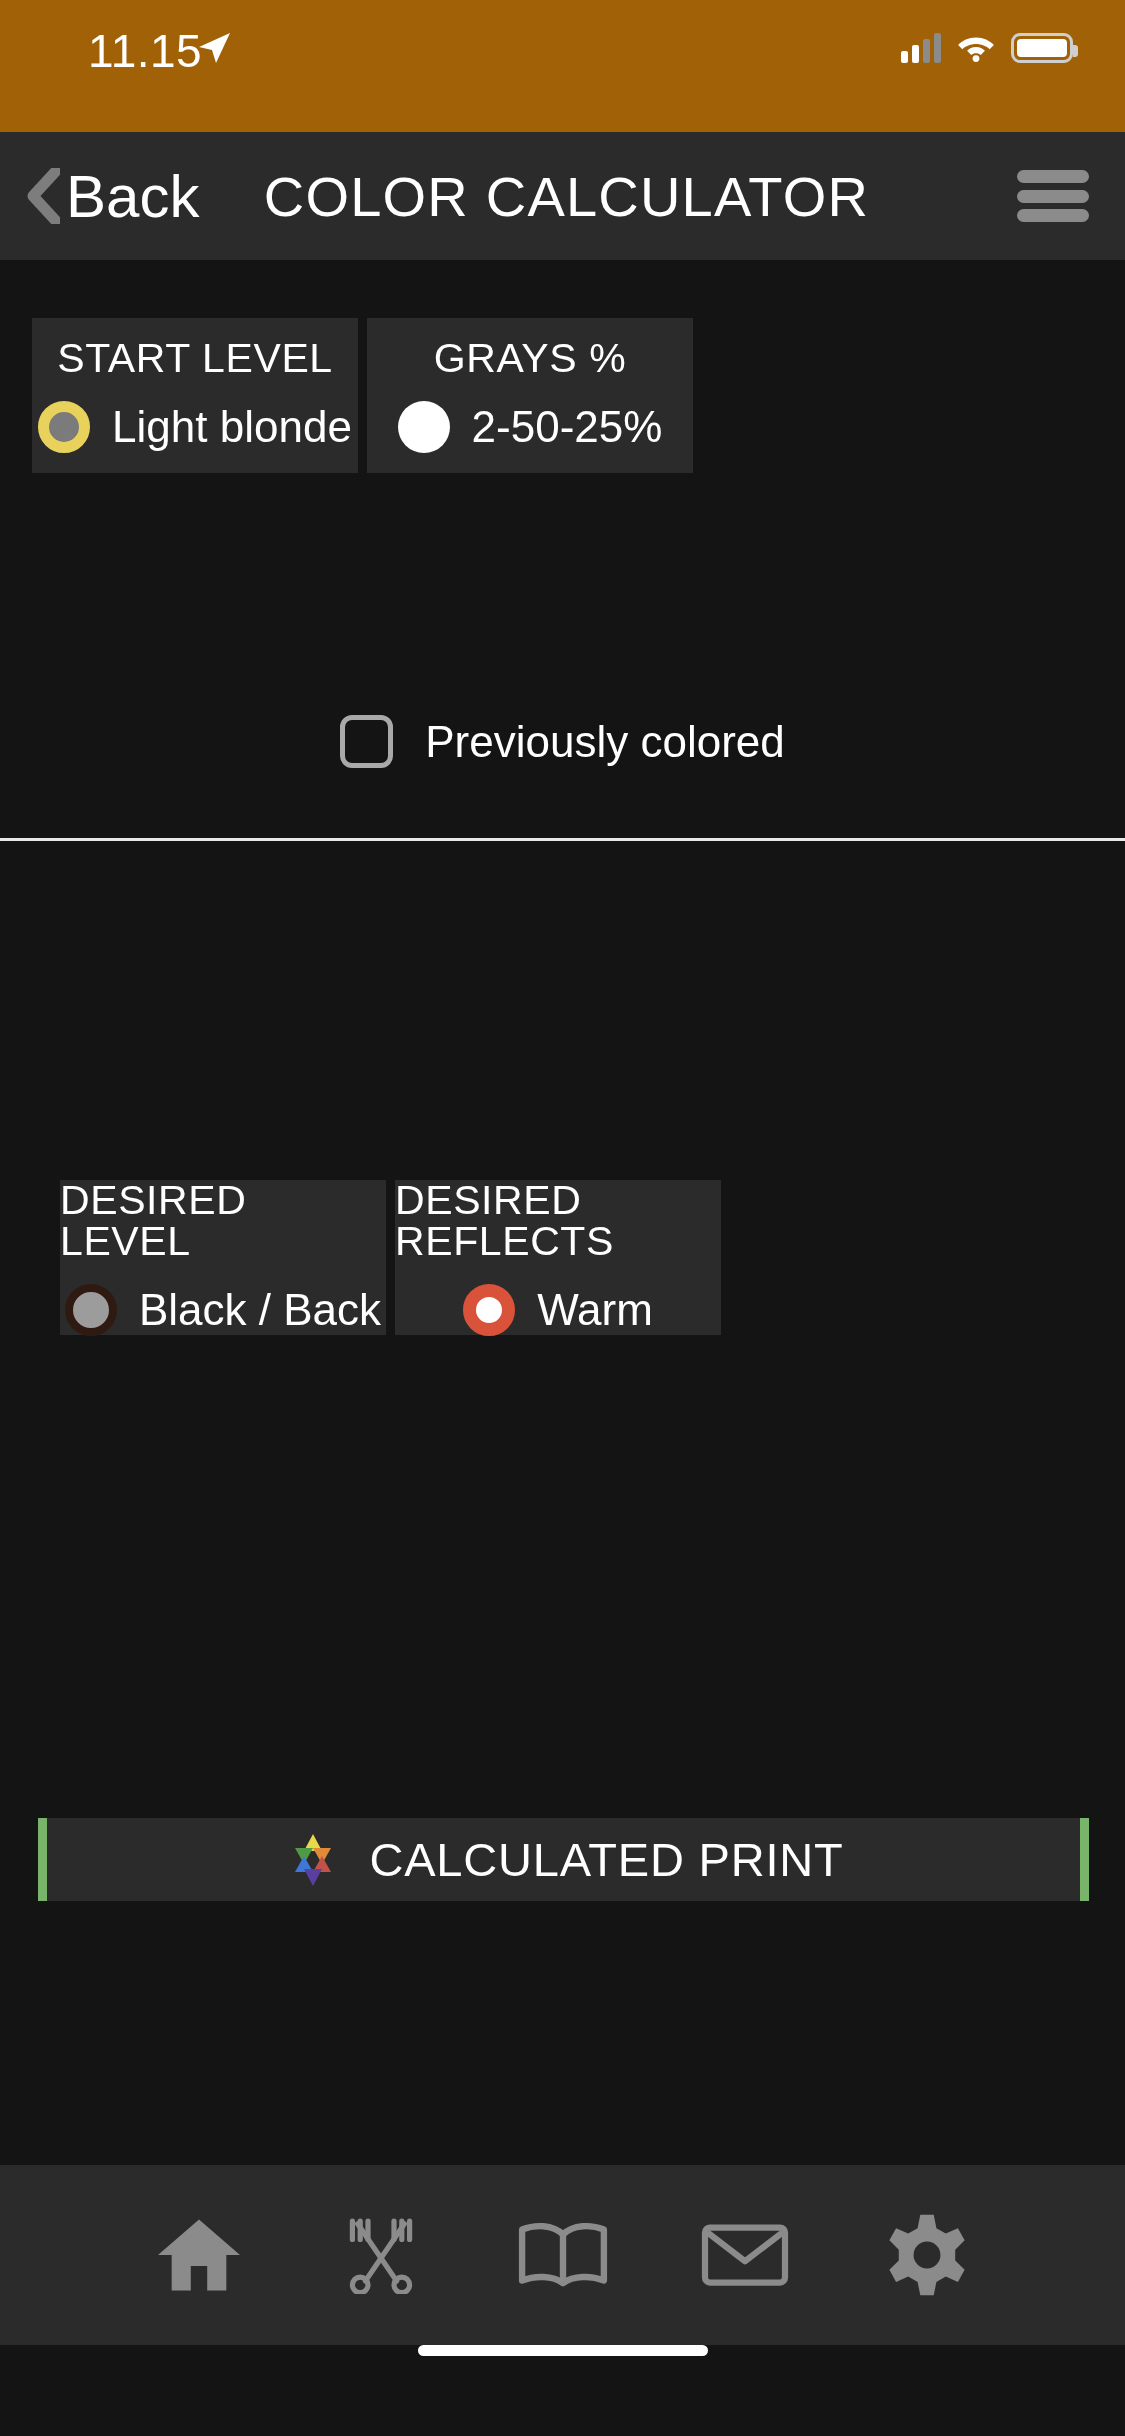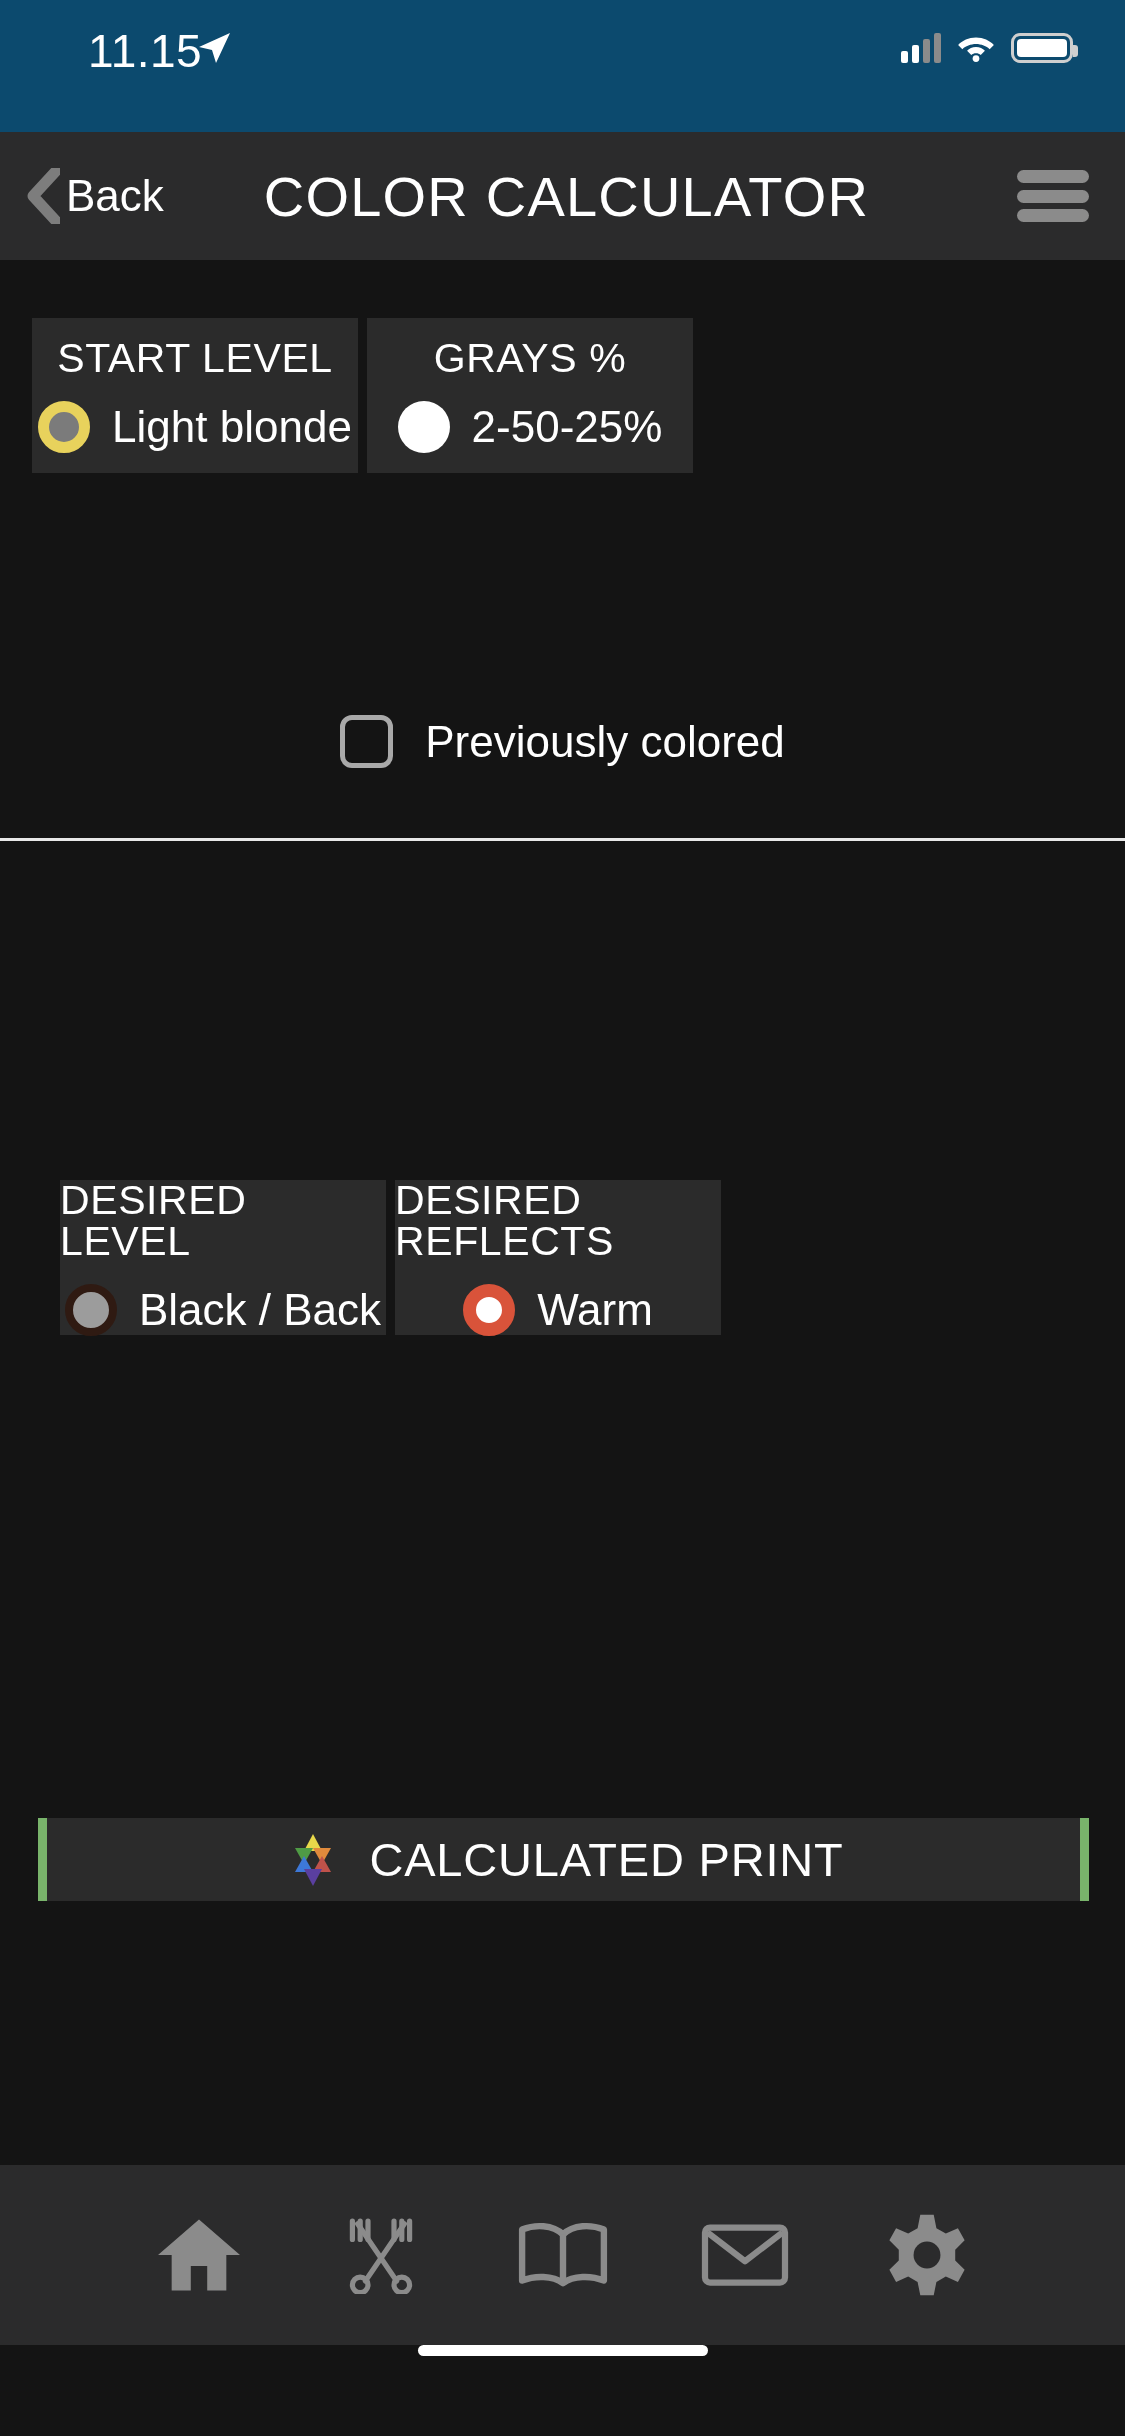"11.15" #status-bar { background: #0c4a6e -> #a16207 }
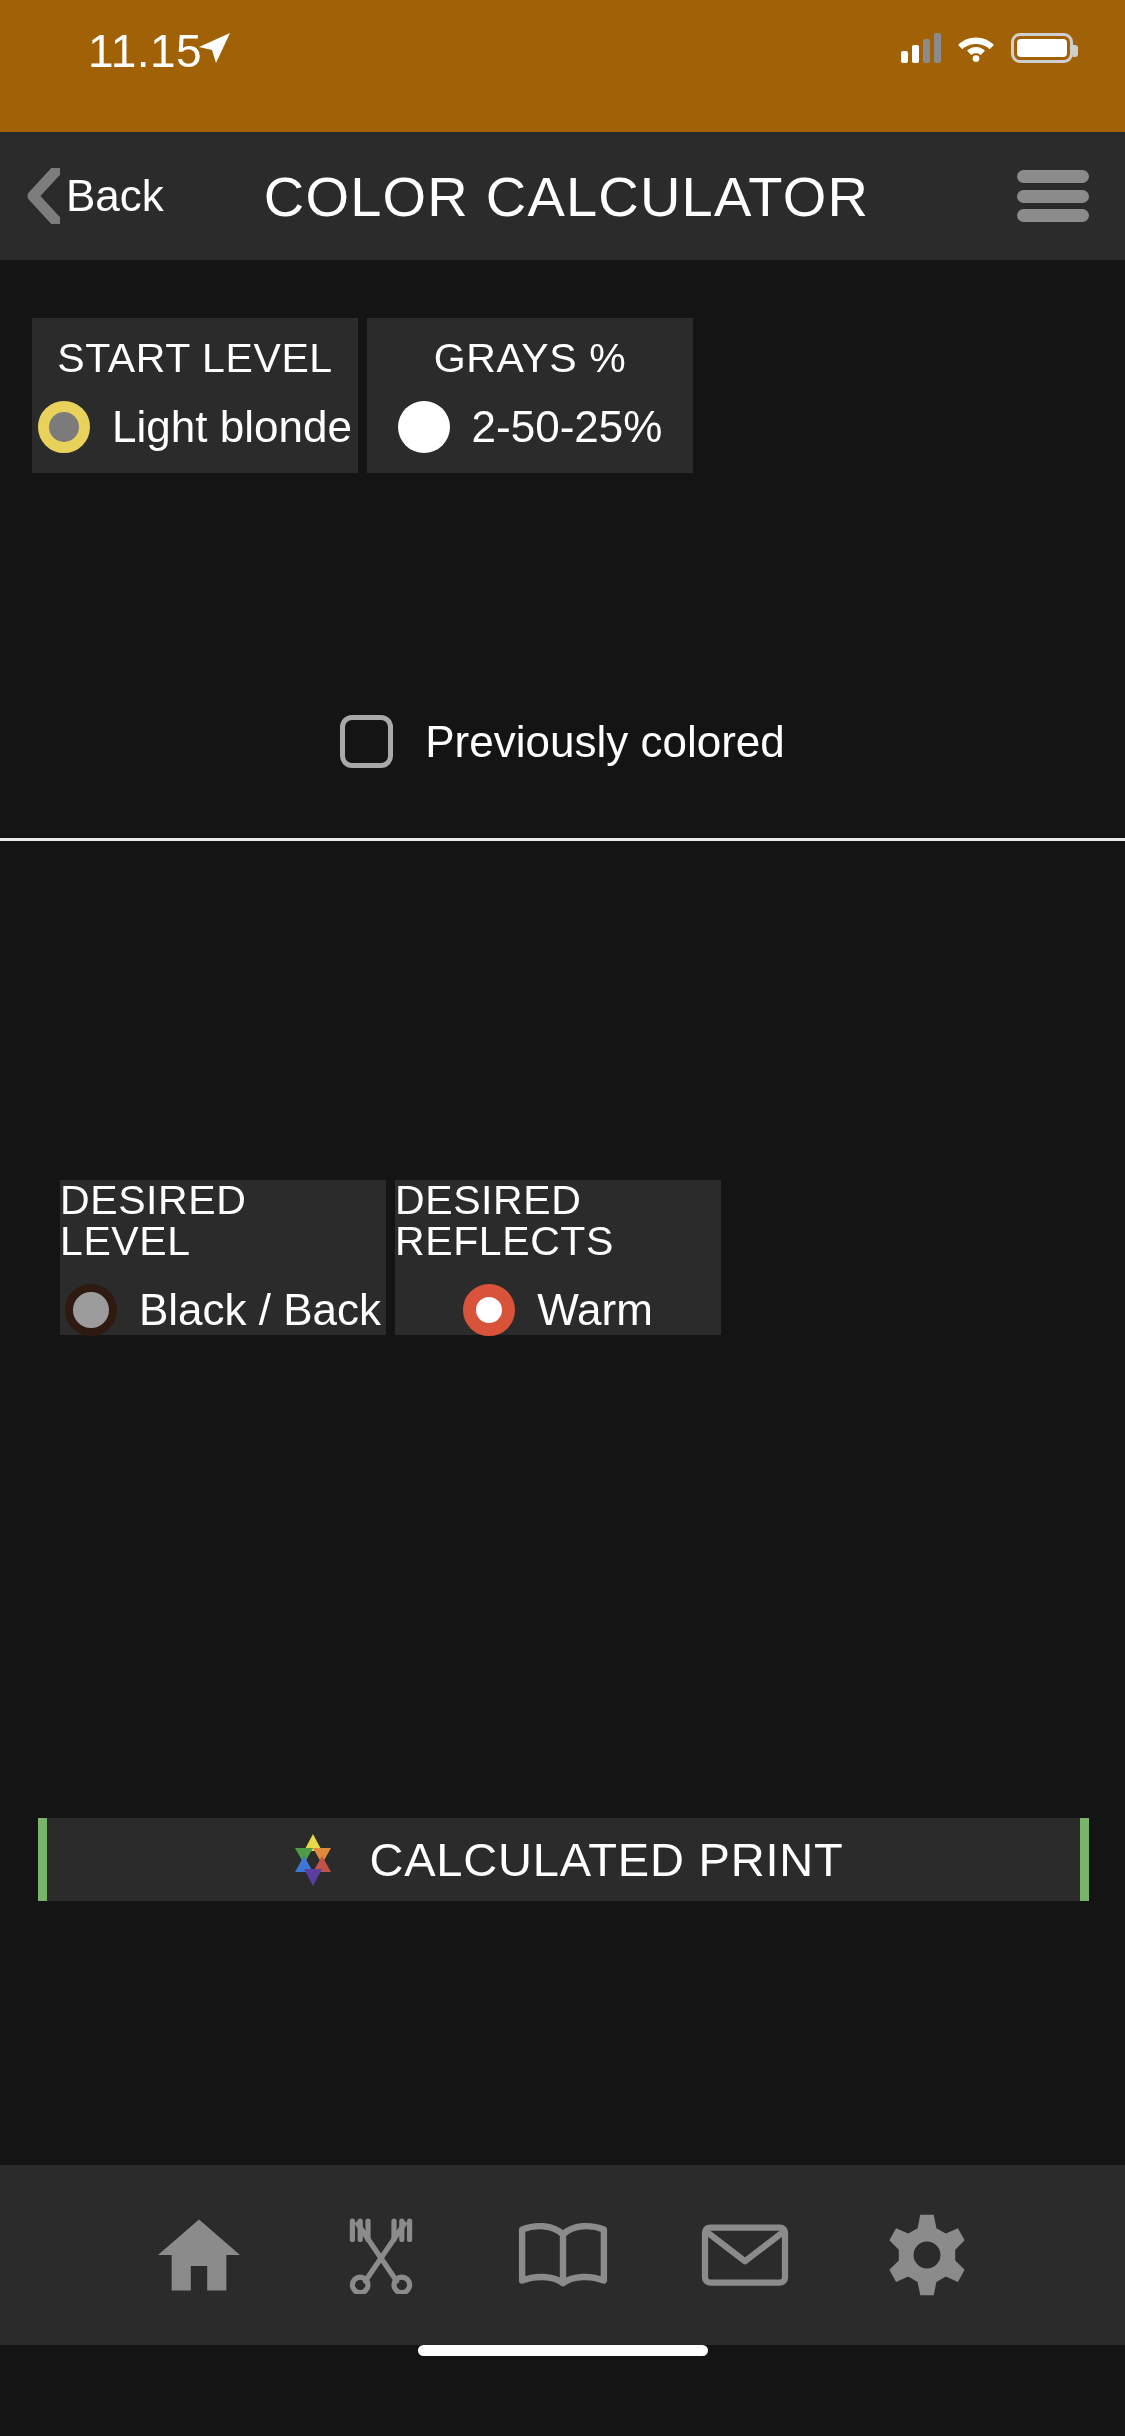"Back" #back-label { font-size: 44px -> 60px }
